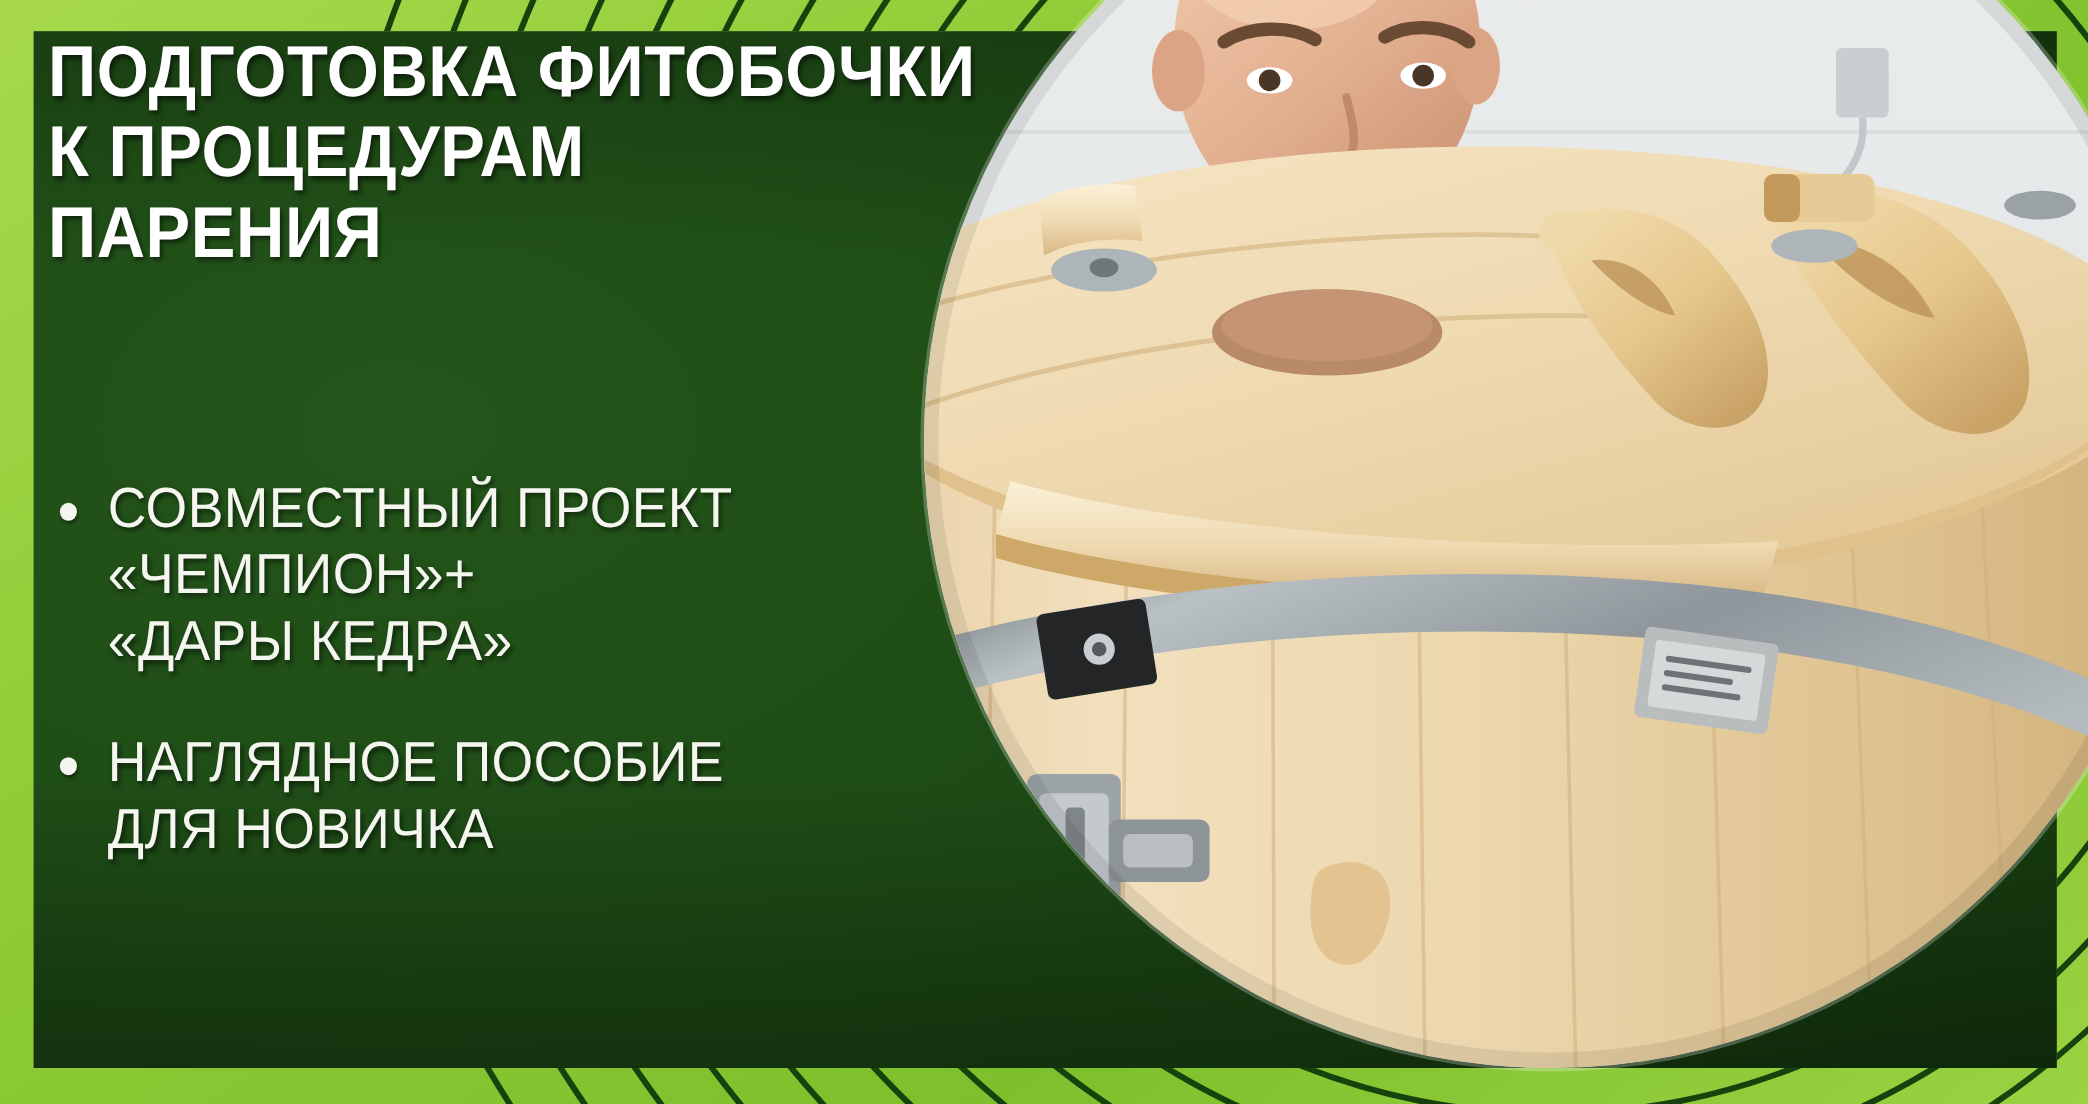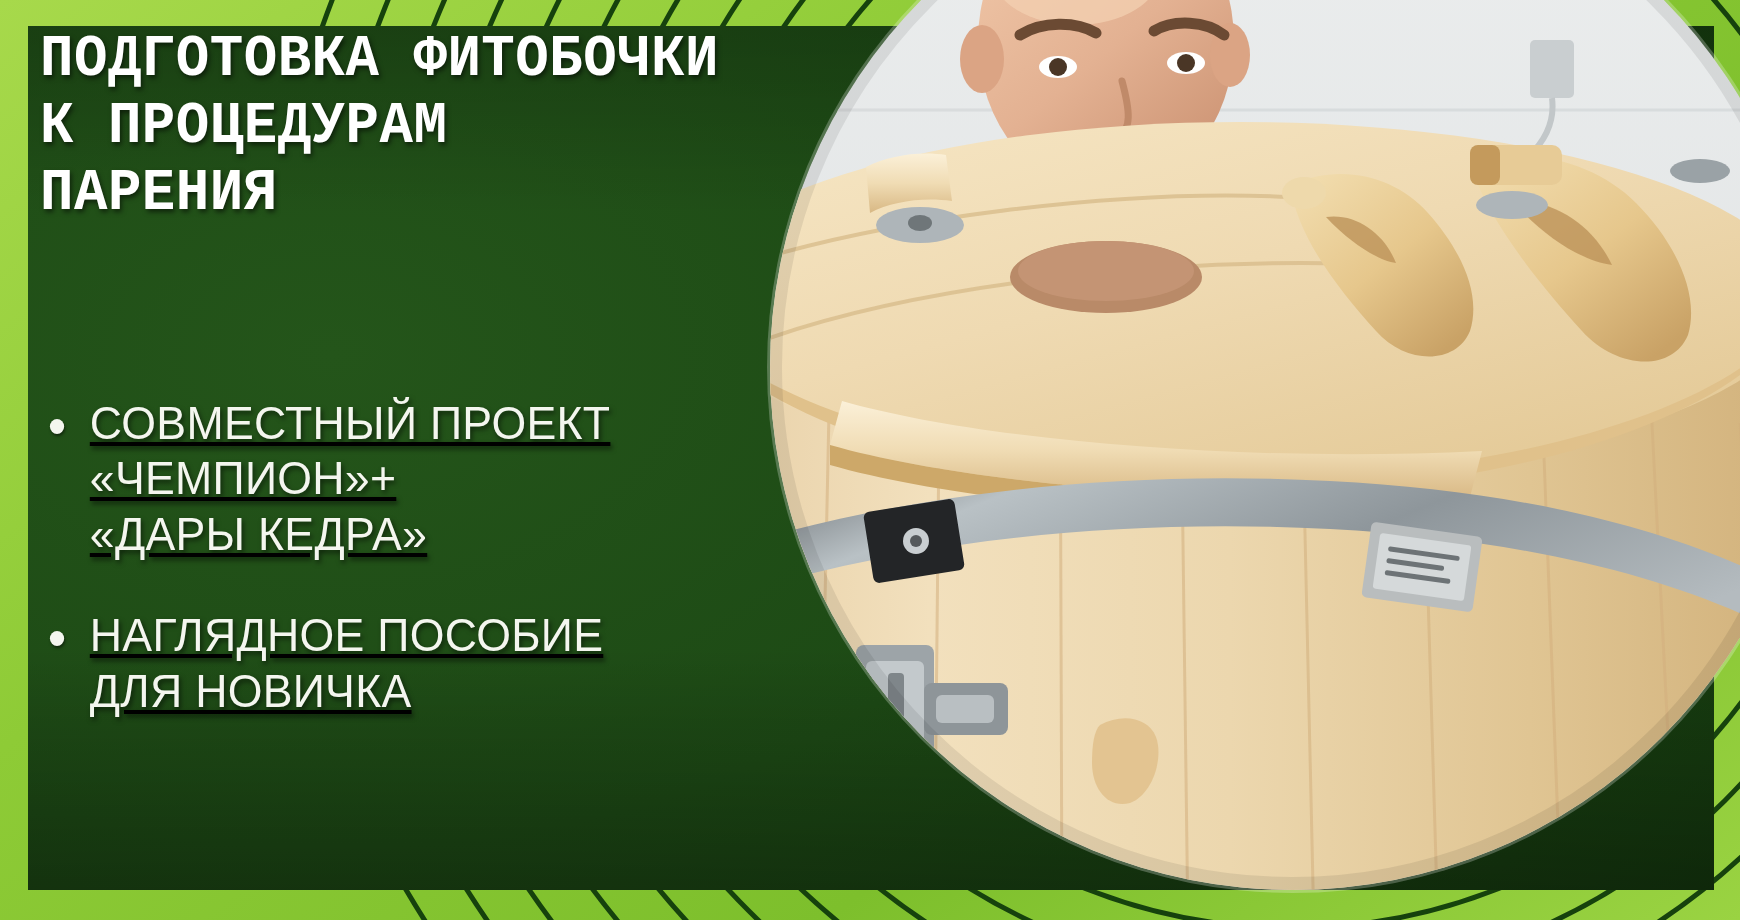"ПОДГОТОВКА ФИТОБОЧКИ" .textcol { font-family: Liberation Mono, monospace -> none }
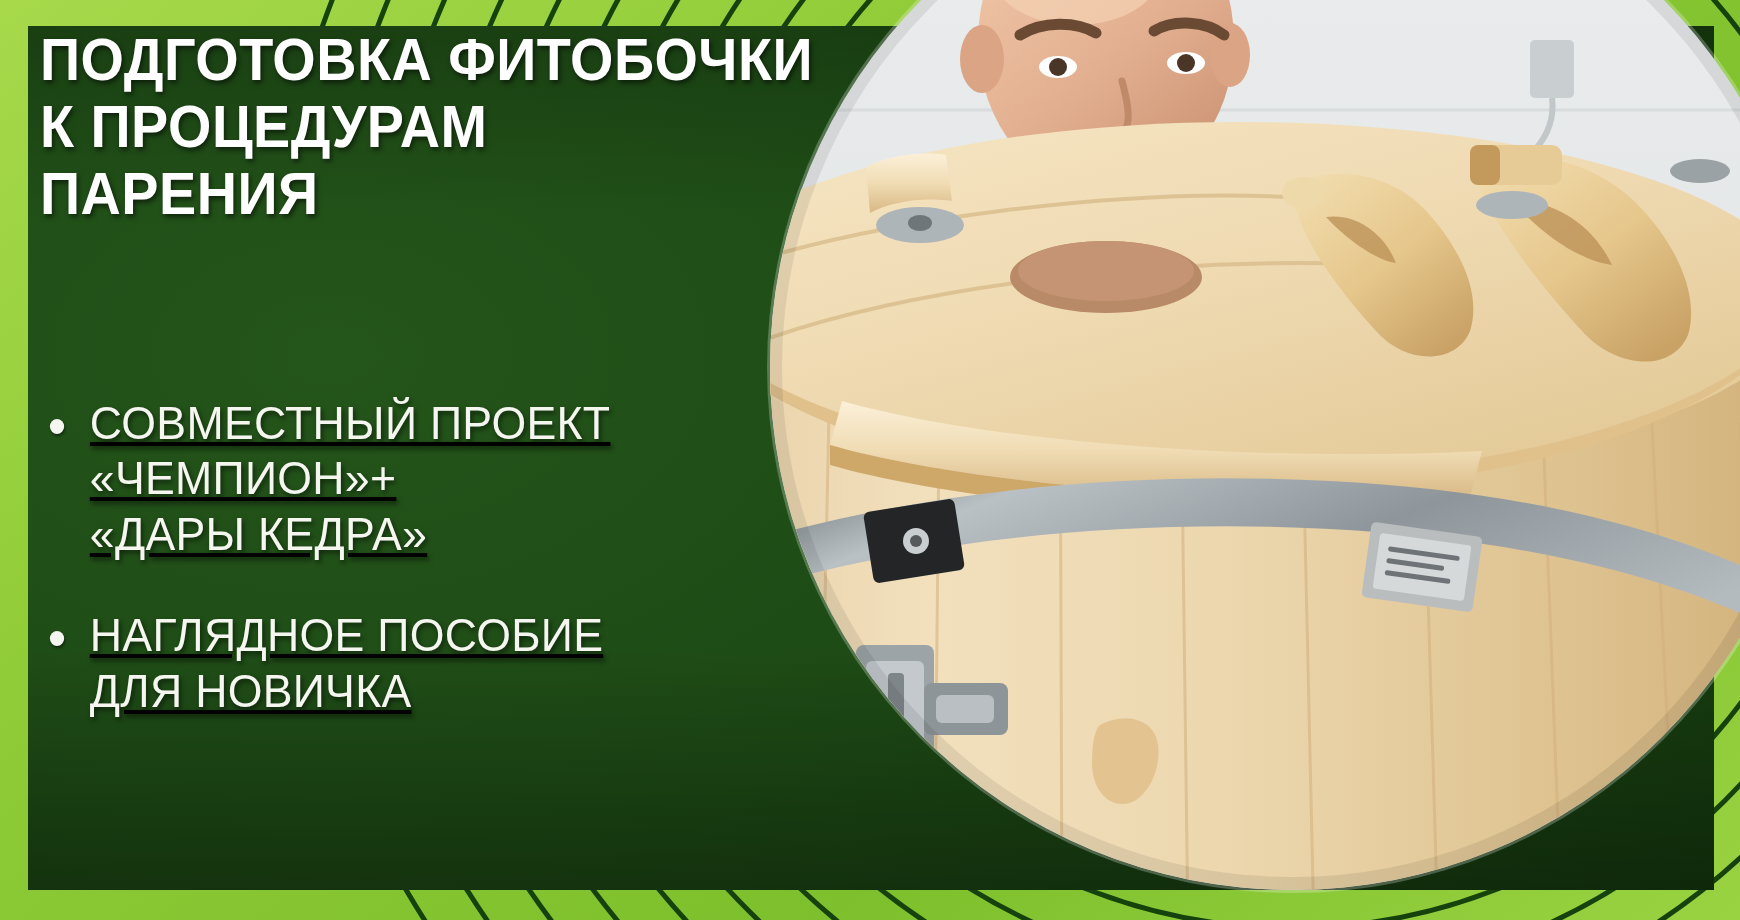"СОВМЕСТНЫЙ ПРОЕКТ" .bullets { text-decoration: underline -> none }
